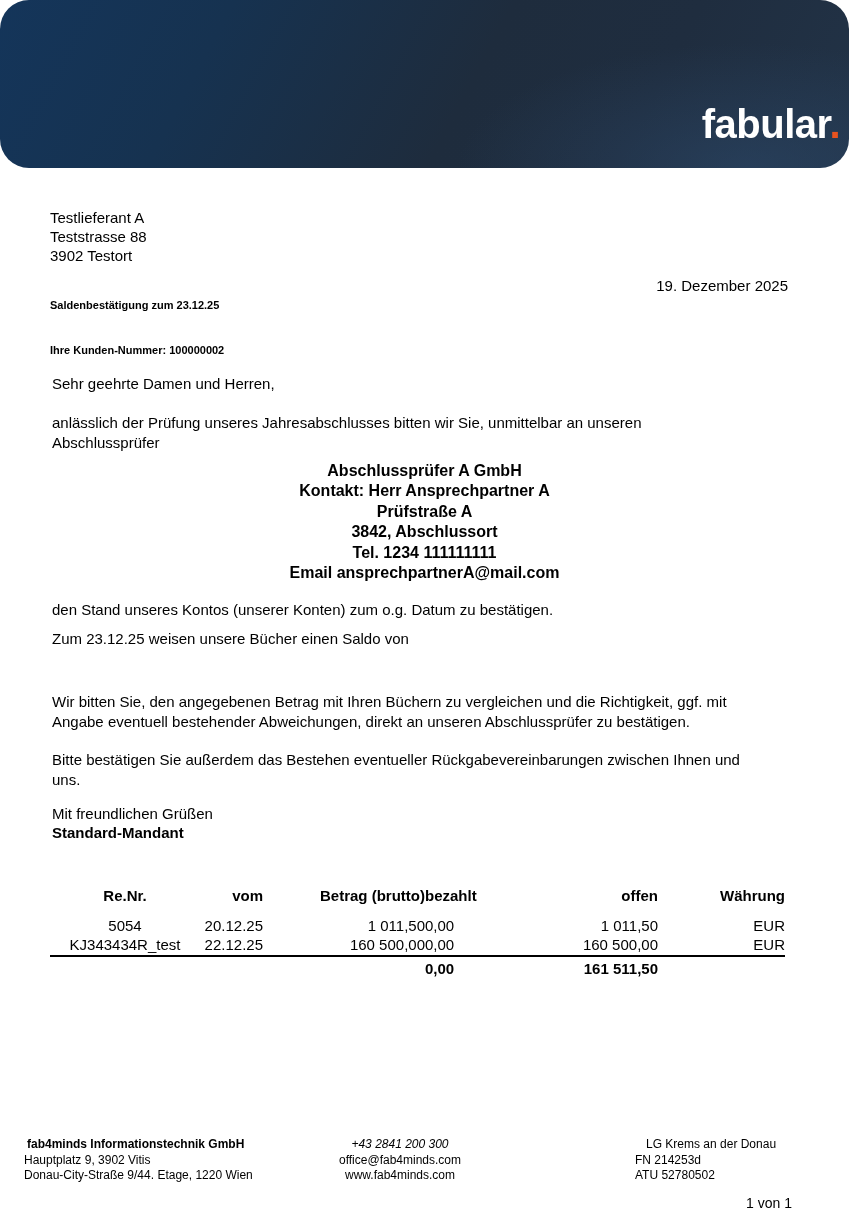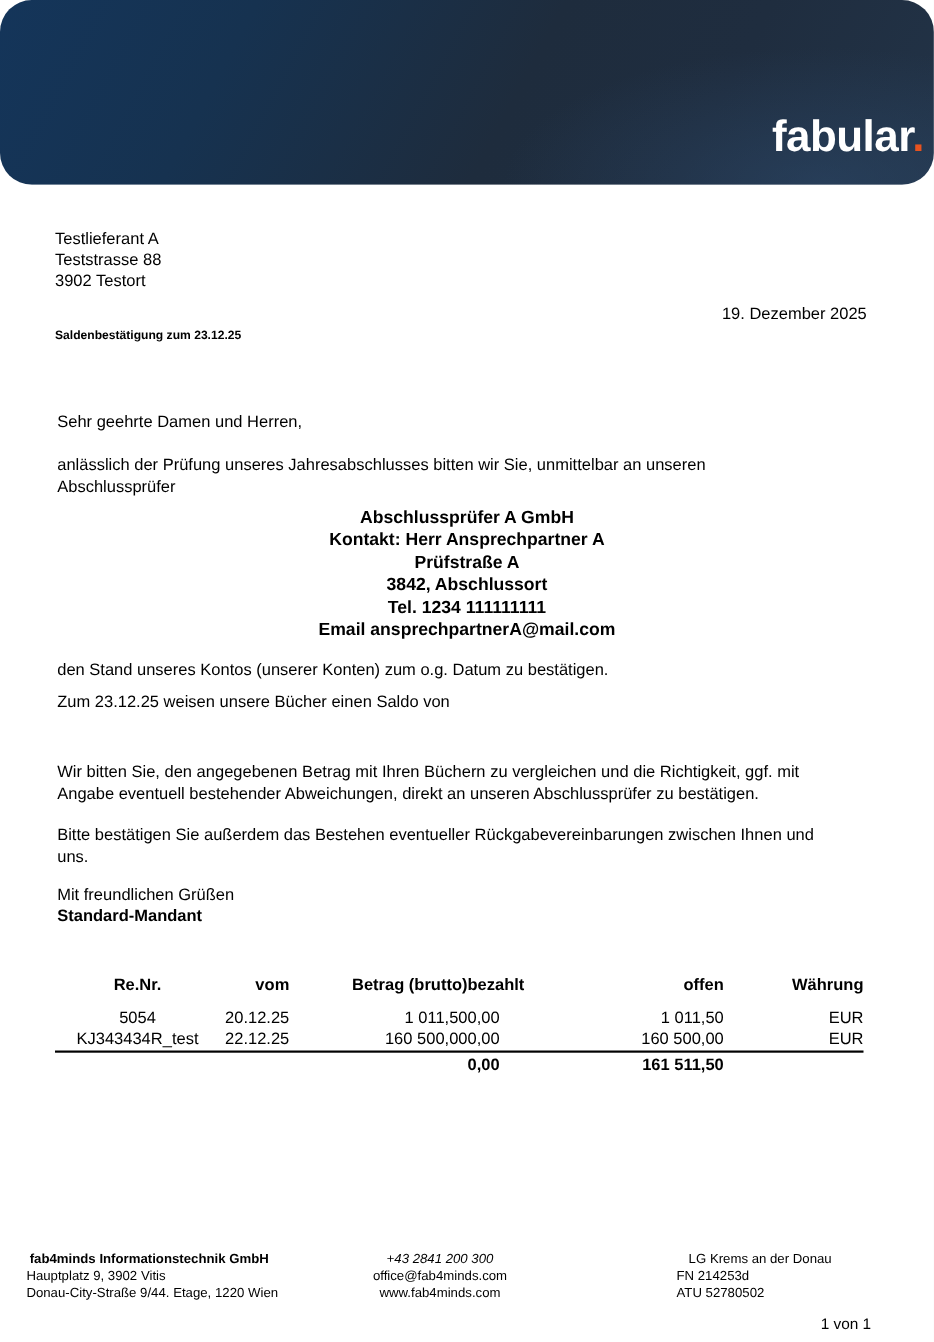"Ihre Kunden-Nummer: 100000002" div.abs { html: none -> <div>Ihre Kunden-Nummer: 100000002</div> }
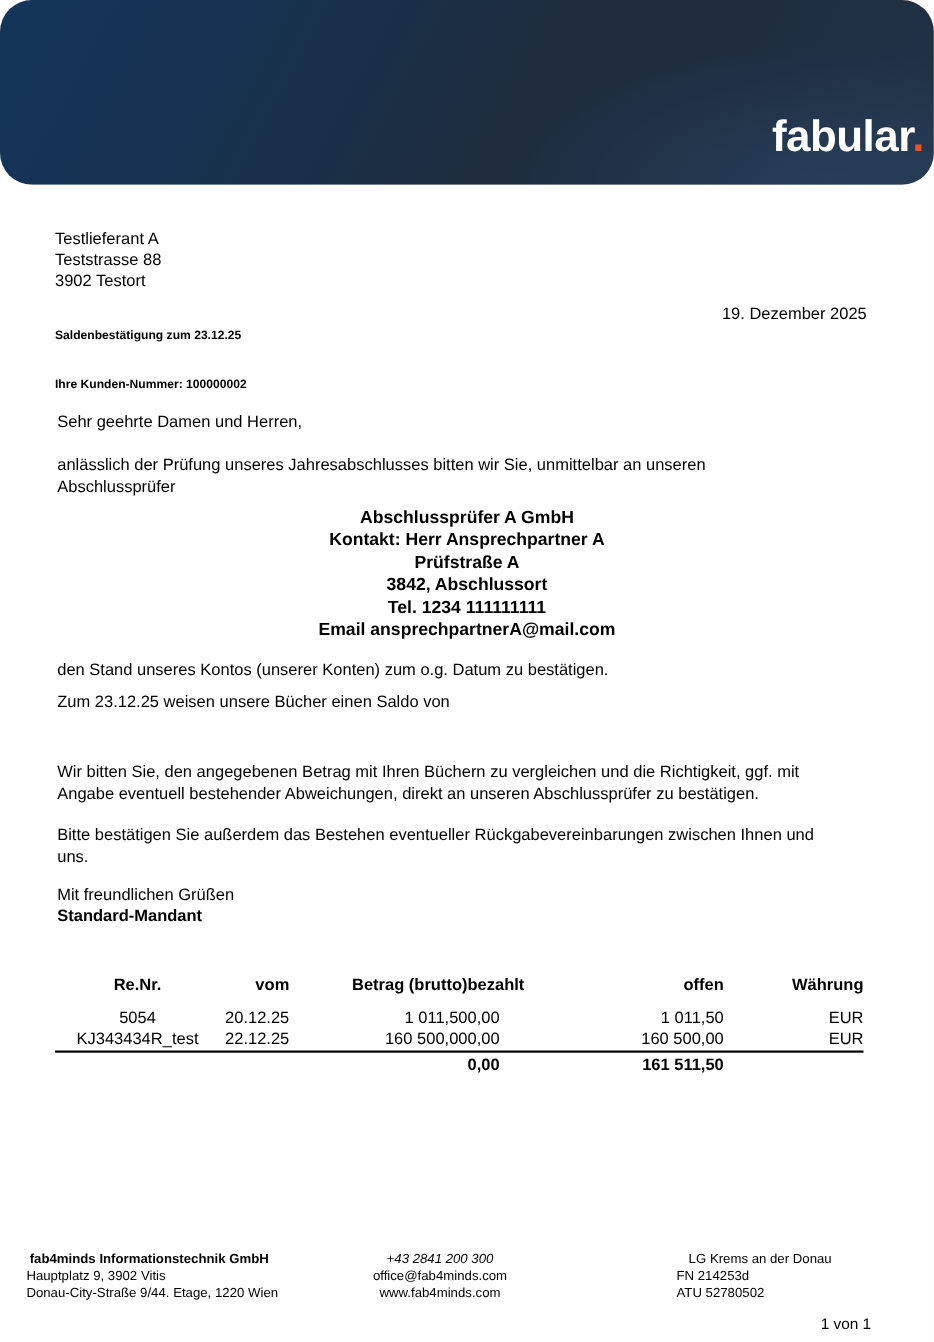"LG Krems an der Donau" .f-right { left: 615px -> 635px }
